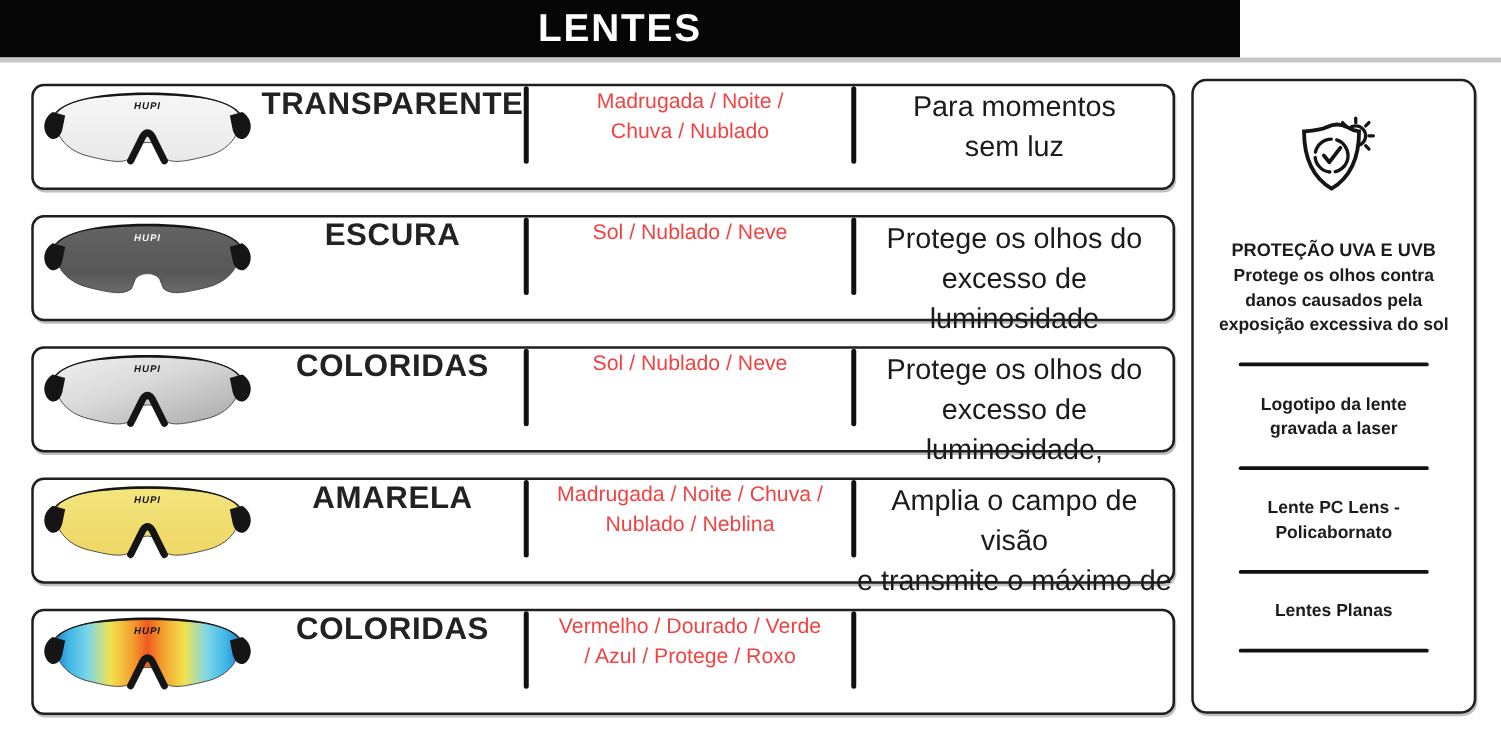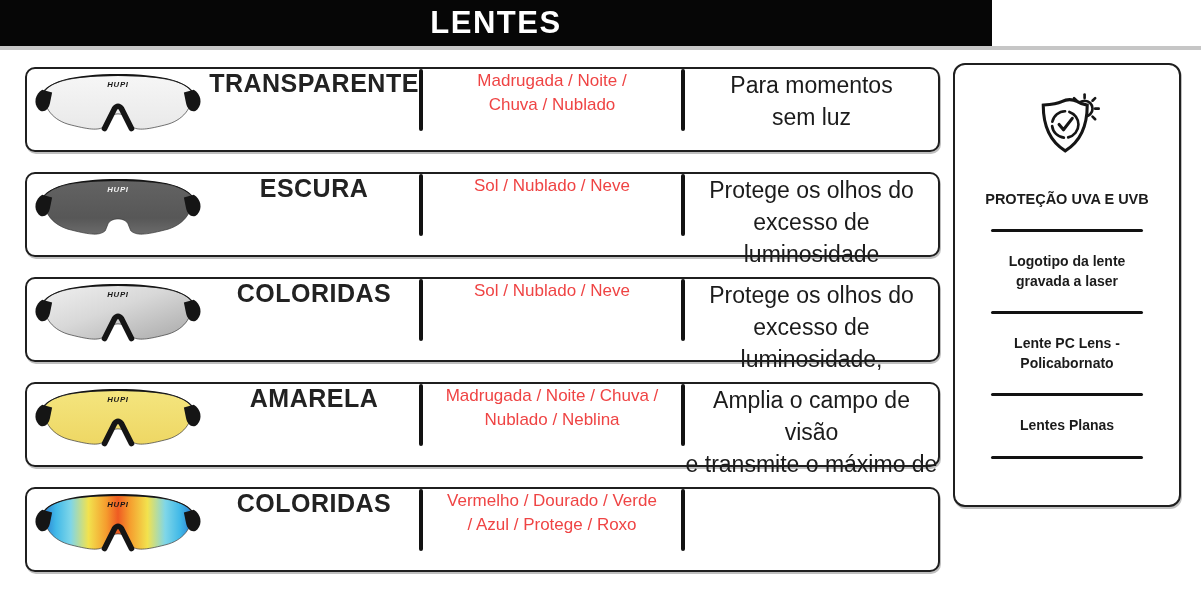"PROTEÇÃO UVA E UVB" .sidebar { height: 444px -> 508px }
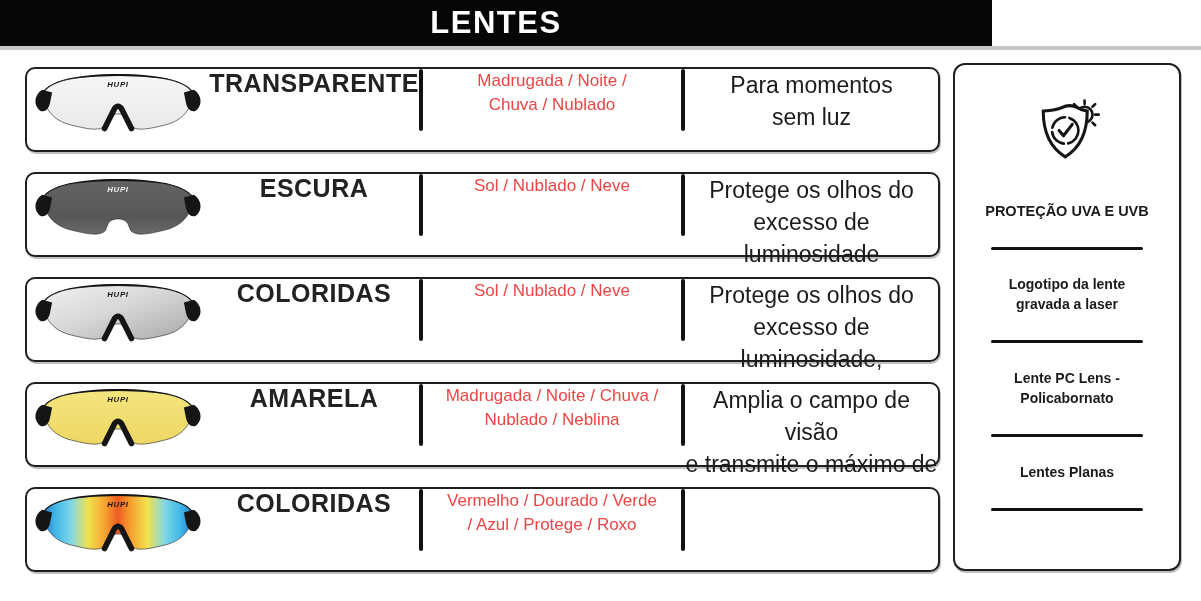"Protege os olhos contra" div { html: none -> <div>Protege os olhos contra danos causados pela exposição excessiva do sol</div> }
